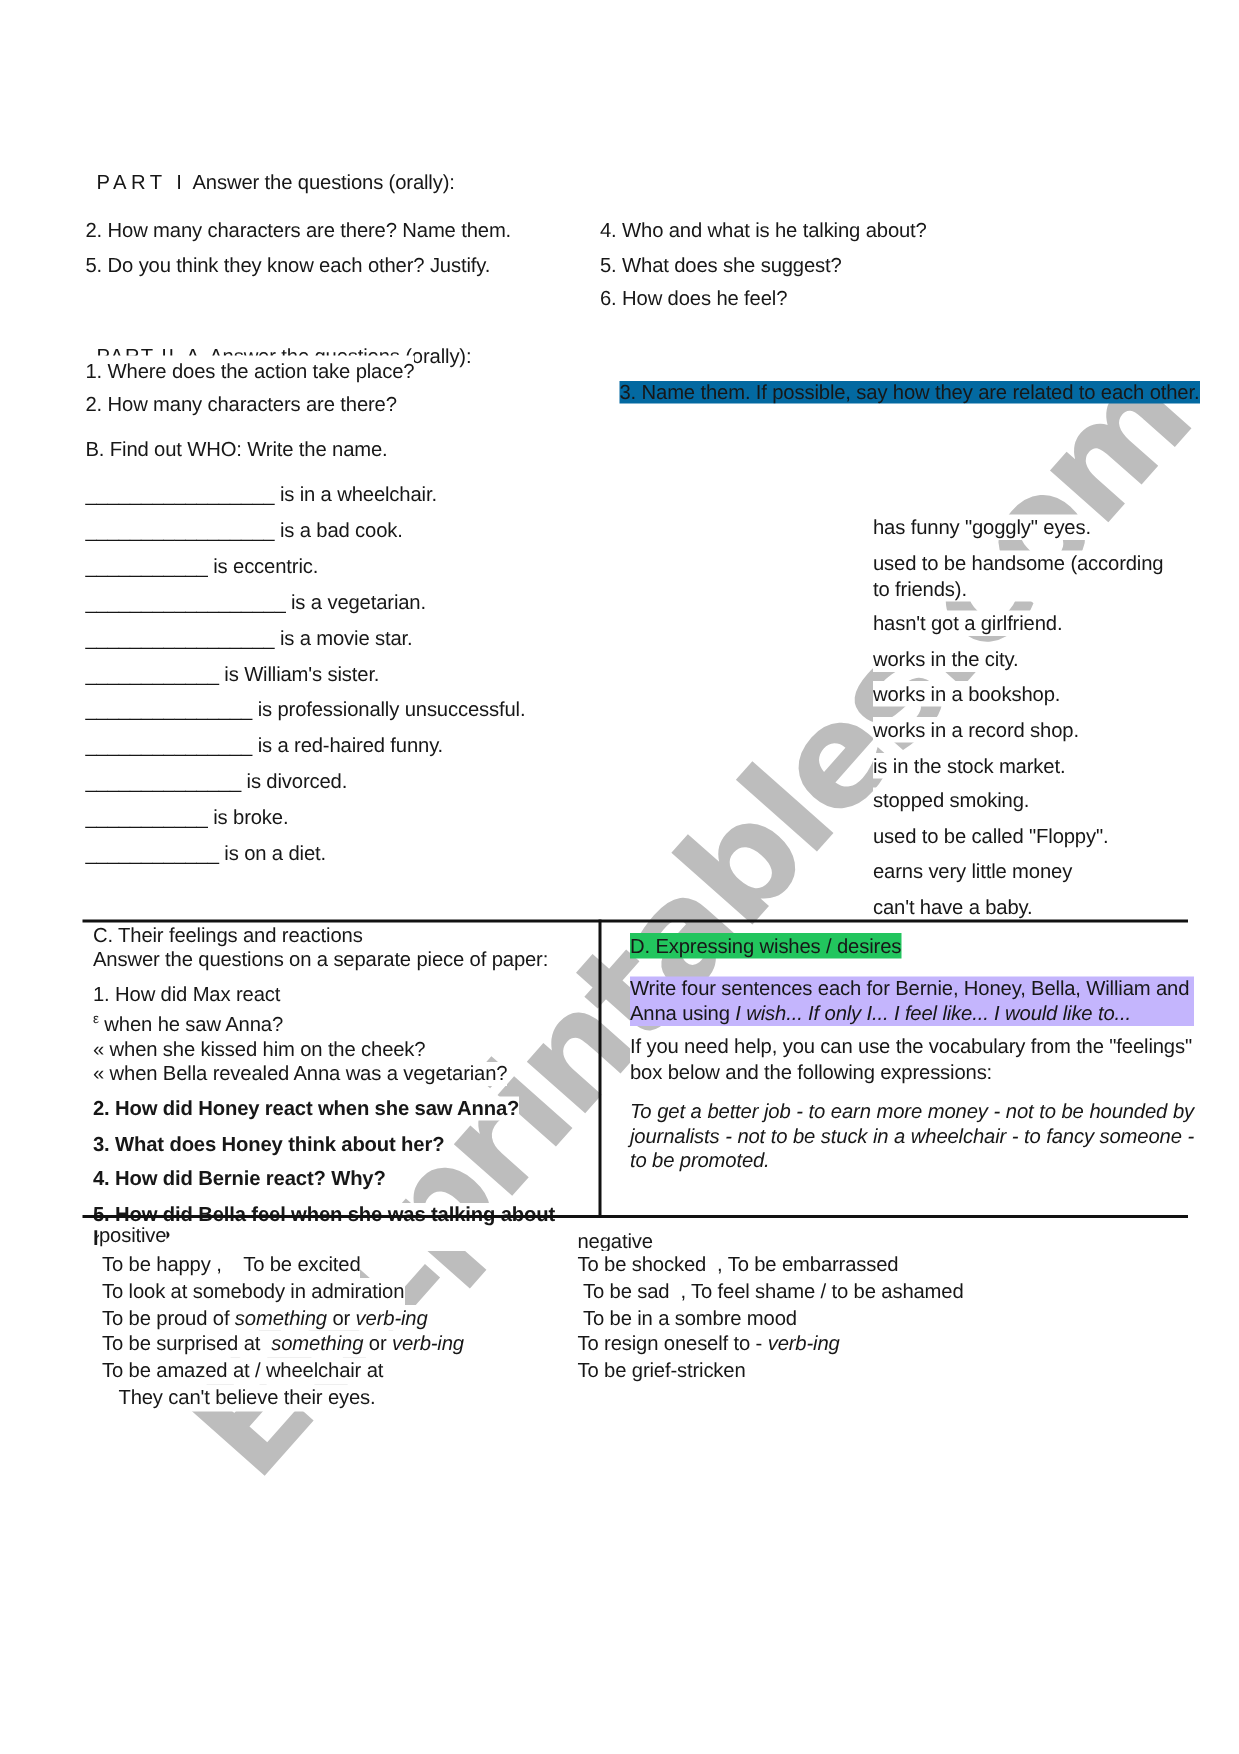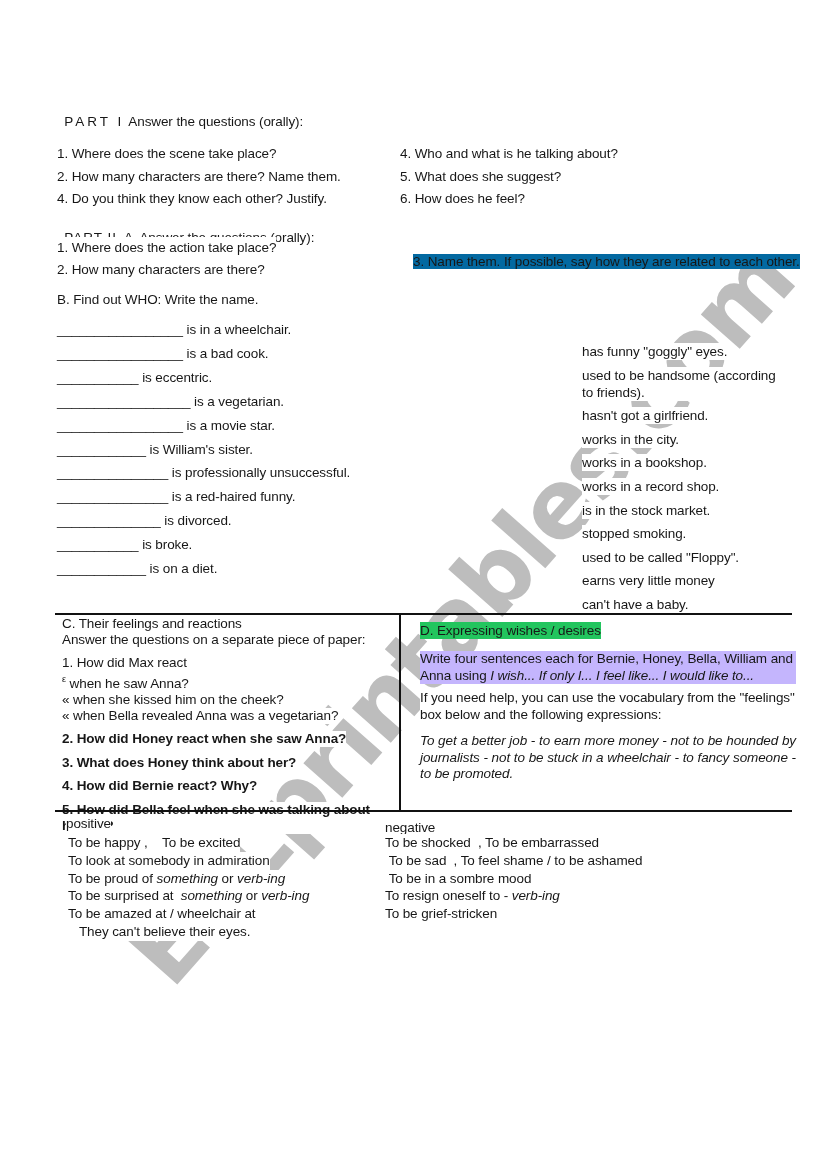"1. Where does the scene" div.li { html: <div>1. Where does the scene take place?</div> -> none }
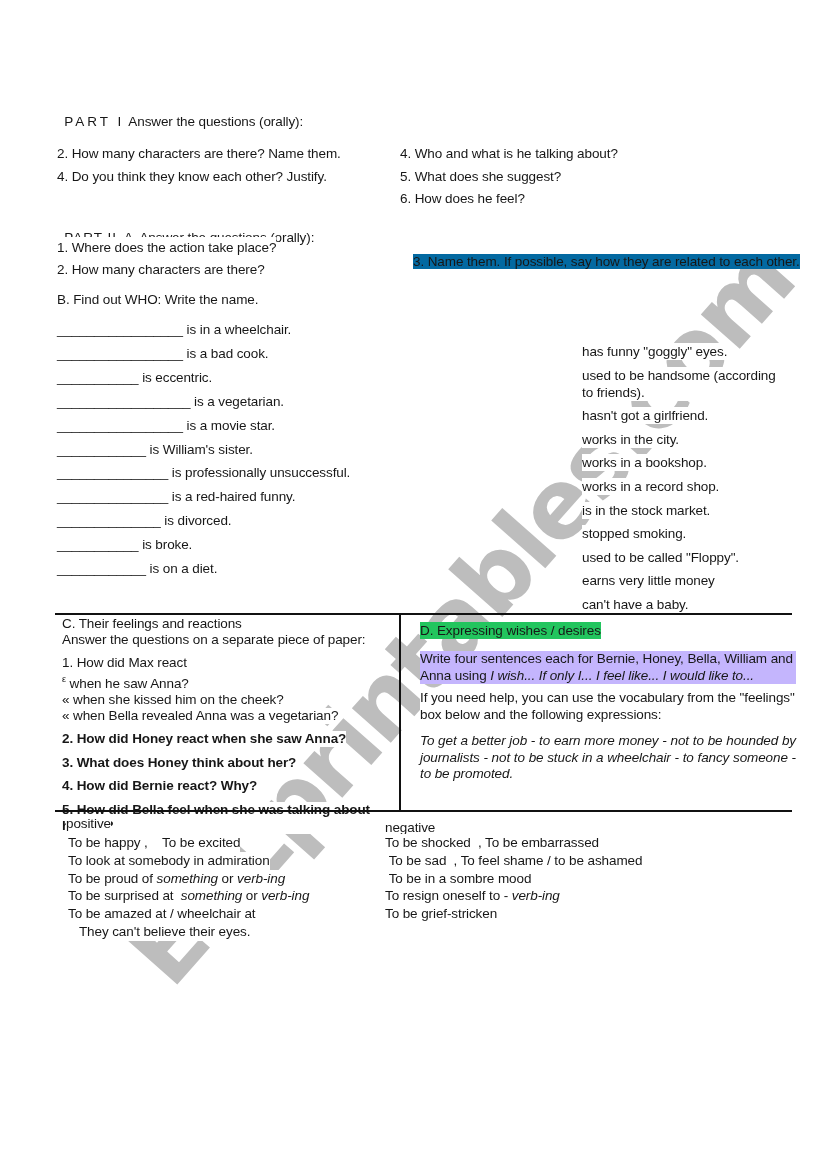"4. Do you think they" div.li { text: 4 -> 5 }
